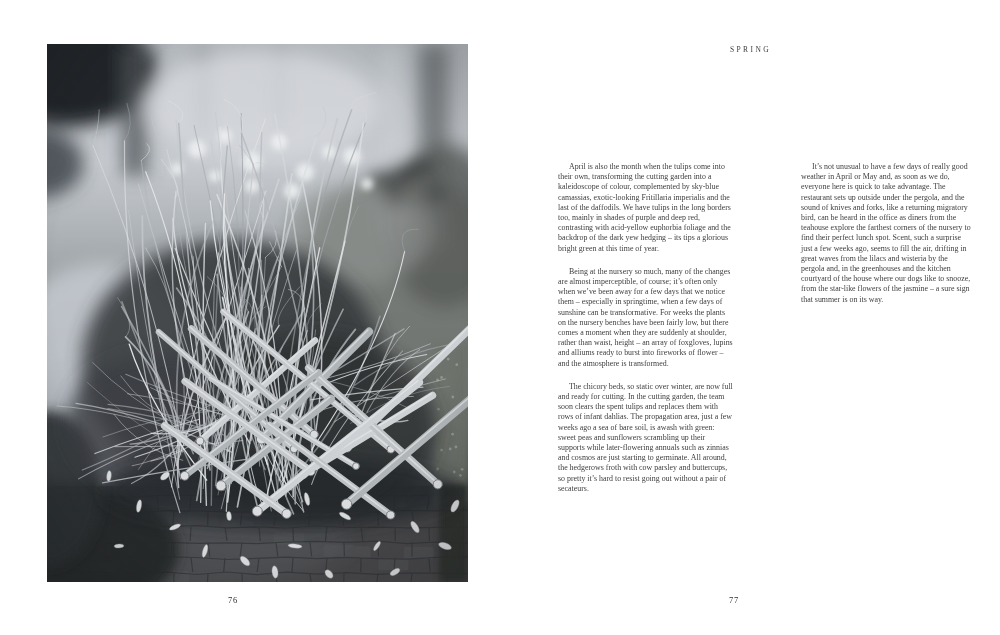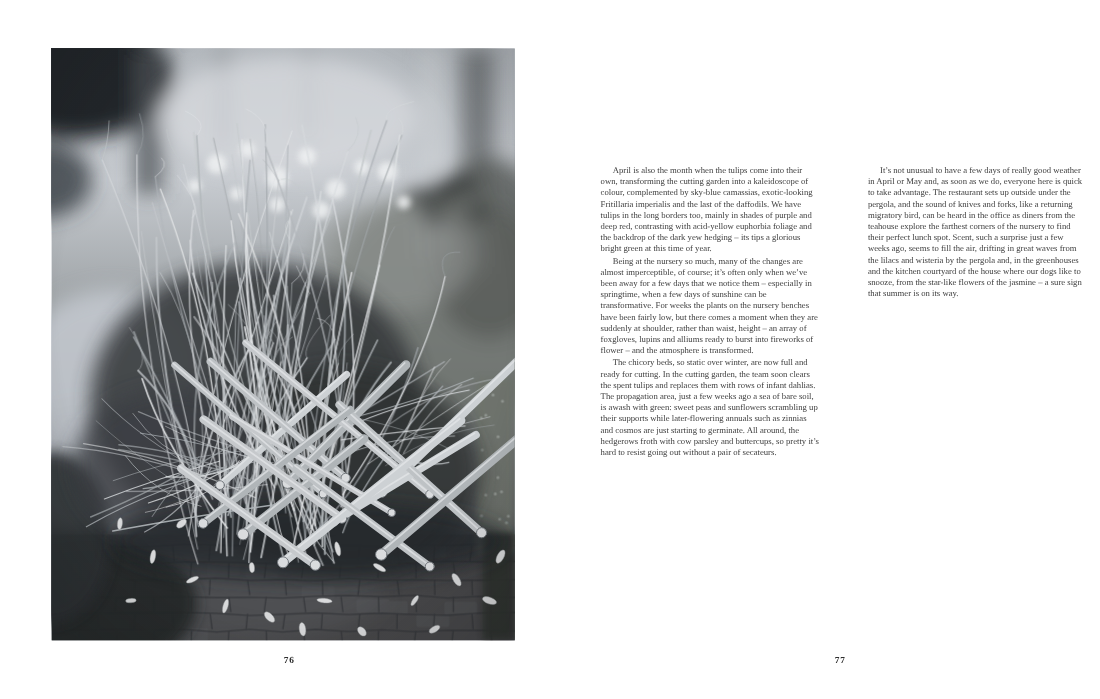"SPRING" div.running-header { html: none -> <div>SPRING</div> }
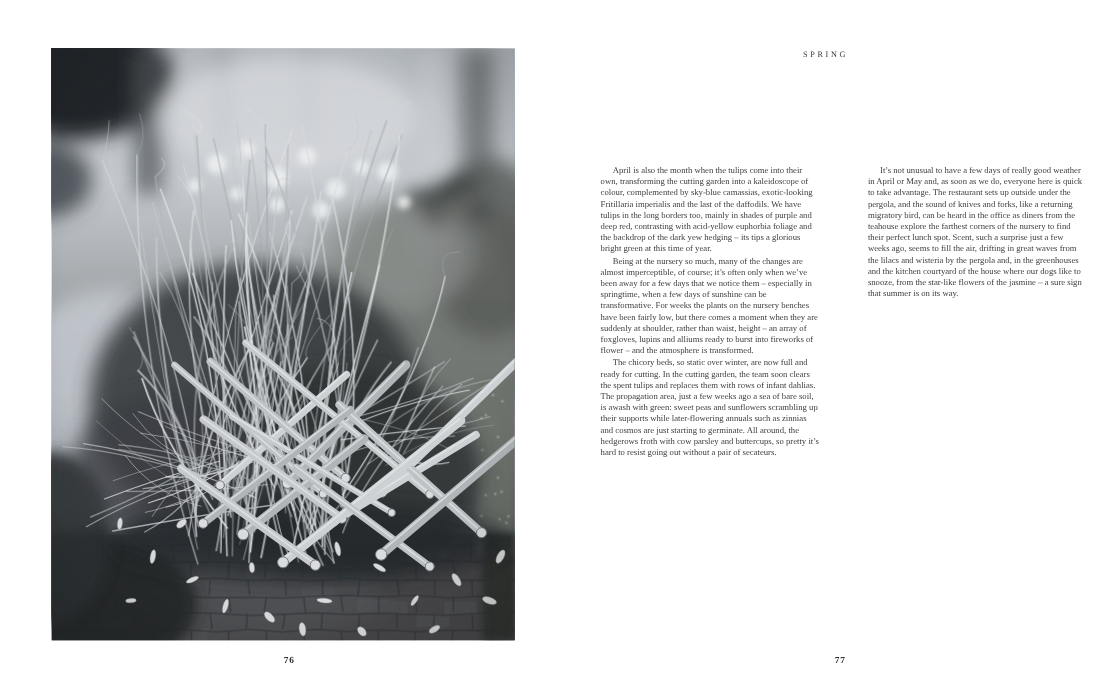"April is also the month" .col p { margin: 1px -> 13px }
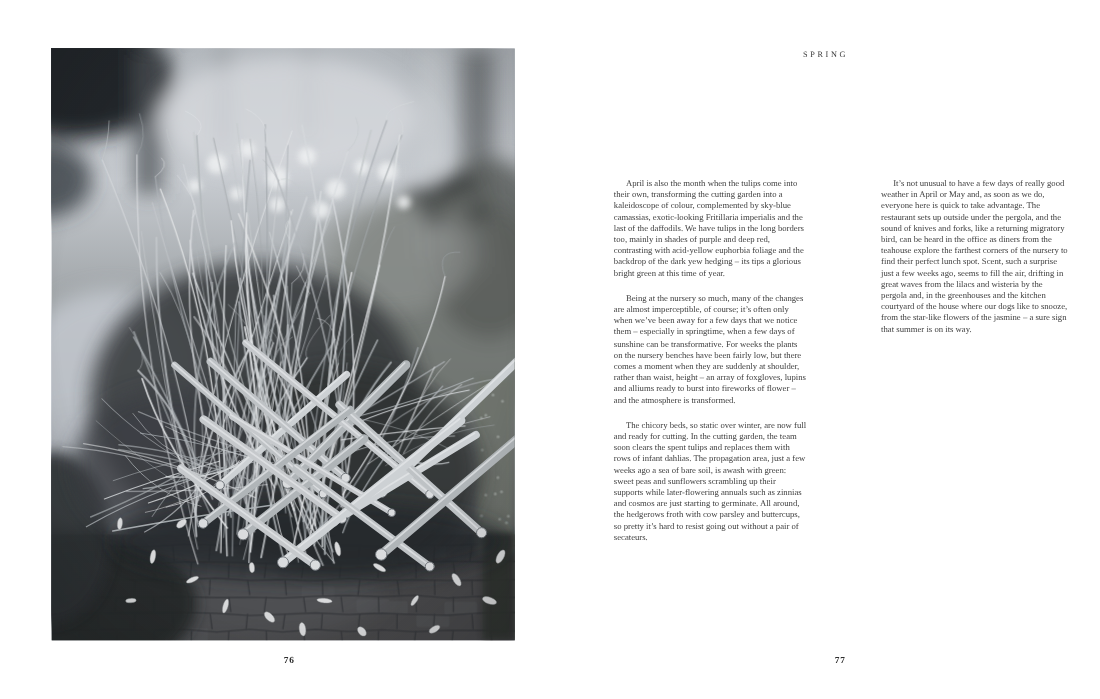"76" .folio { font-weight: 700 -> 400; text-align: right -> left }
